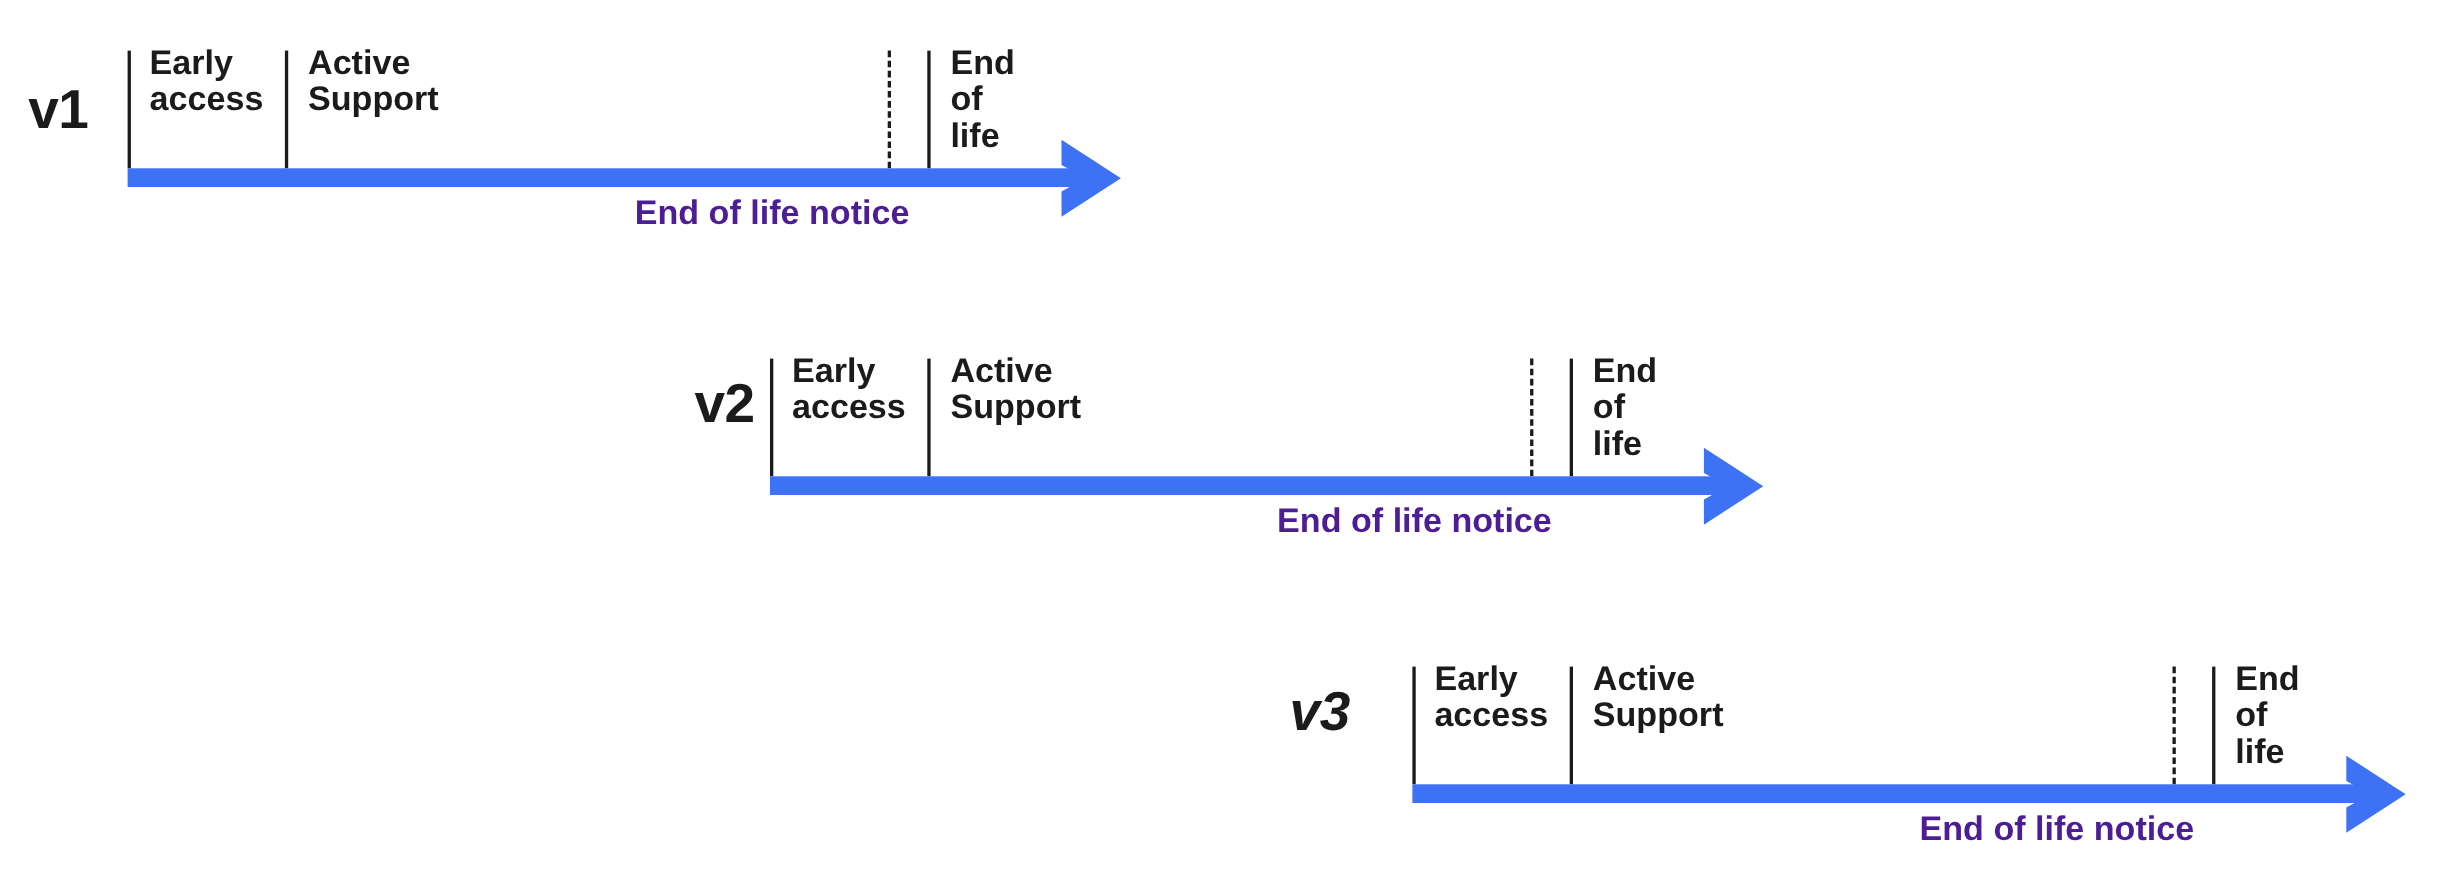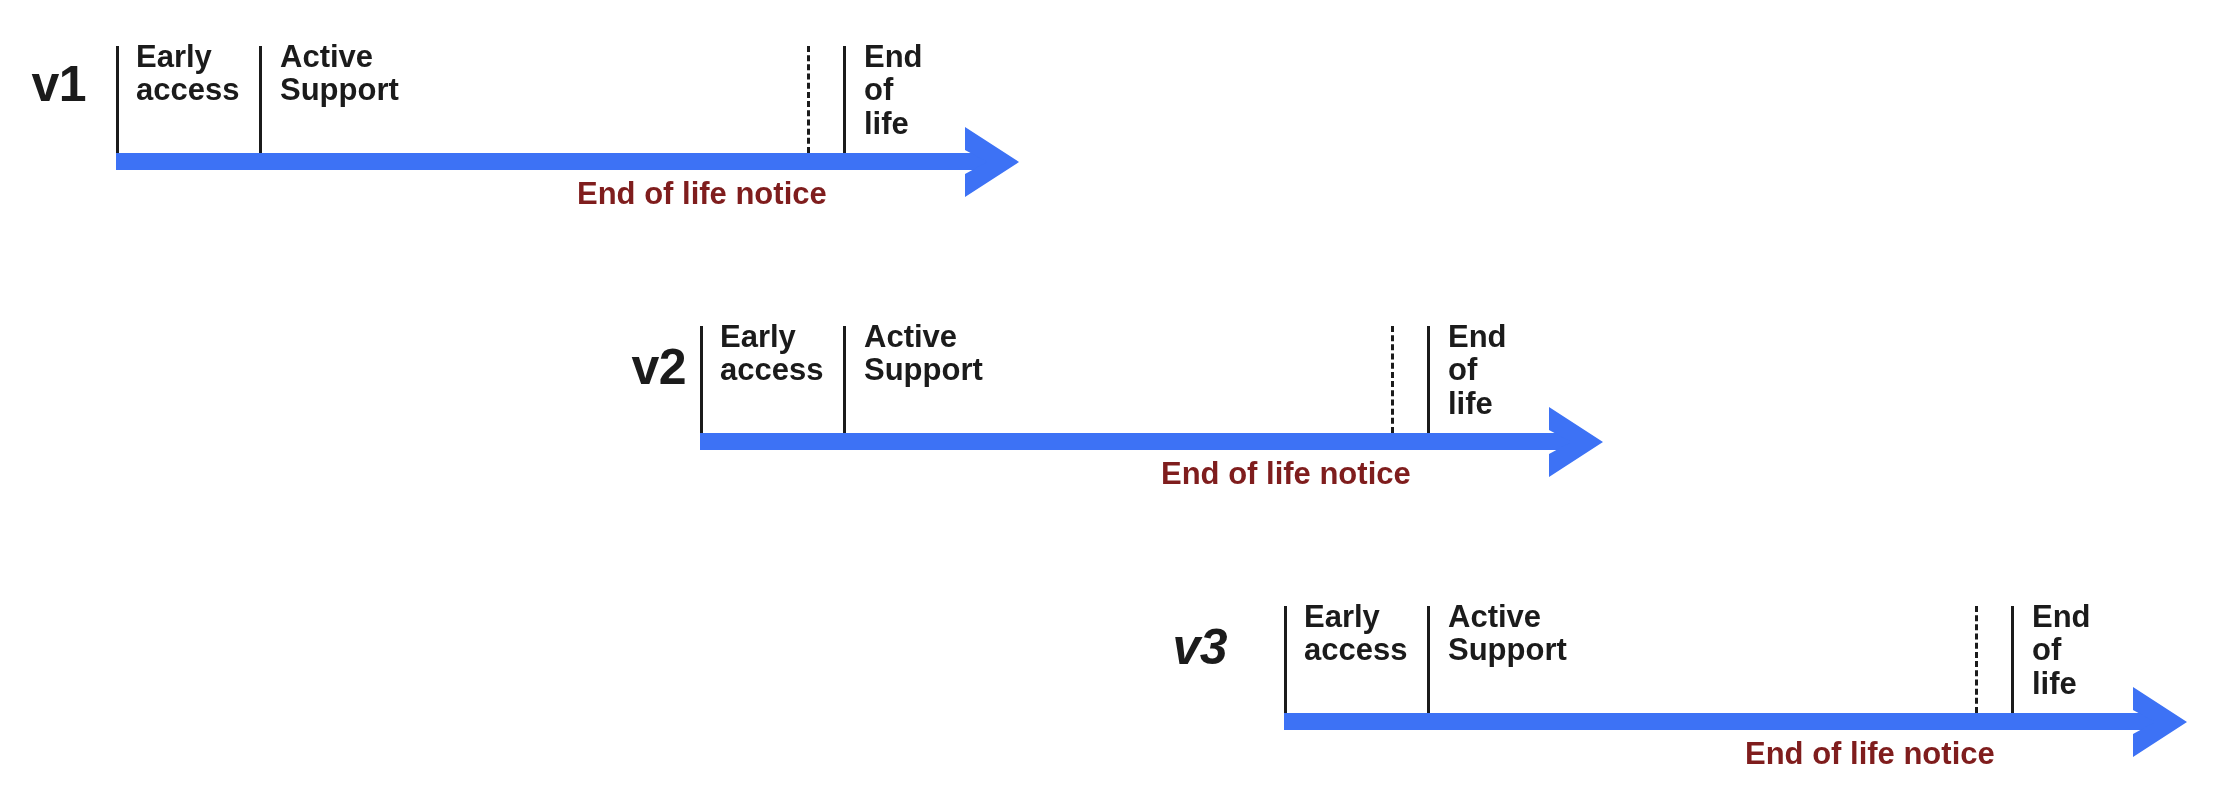"v1" div.version-label { text-align: none -> center; top: 59px -> 74px }
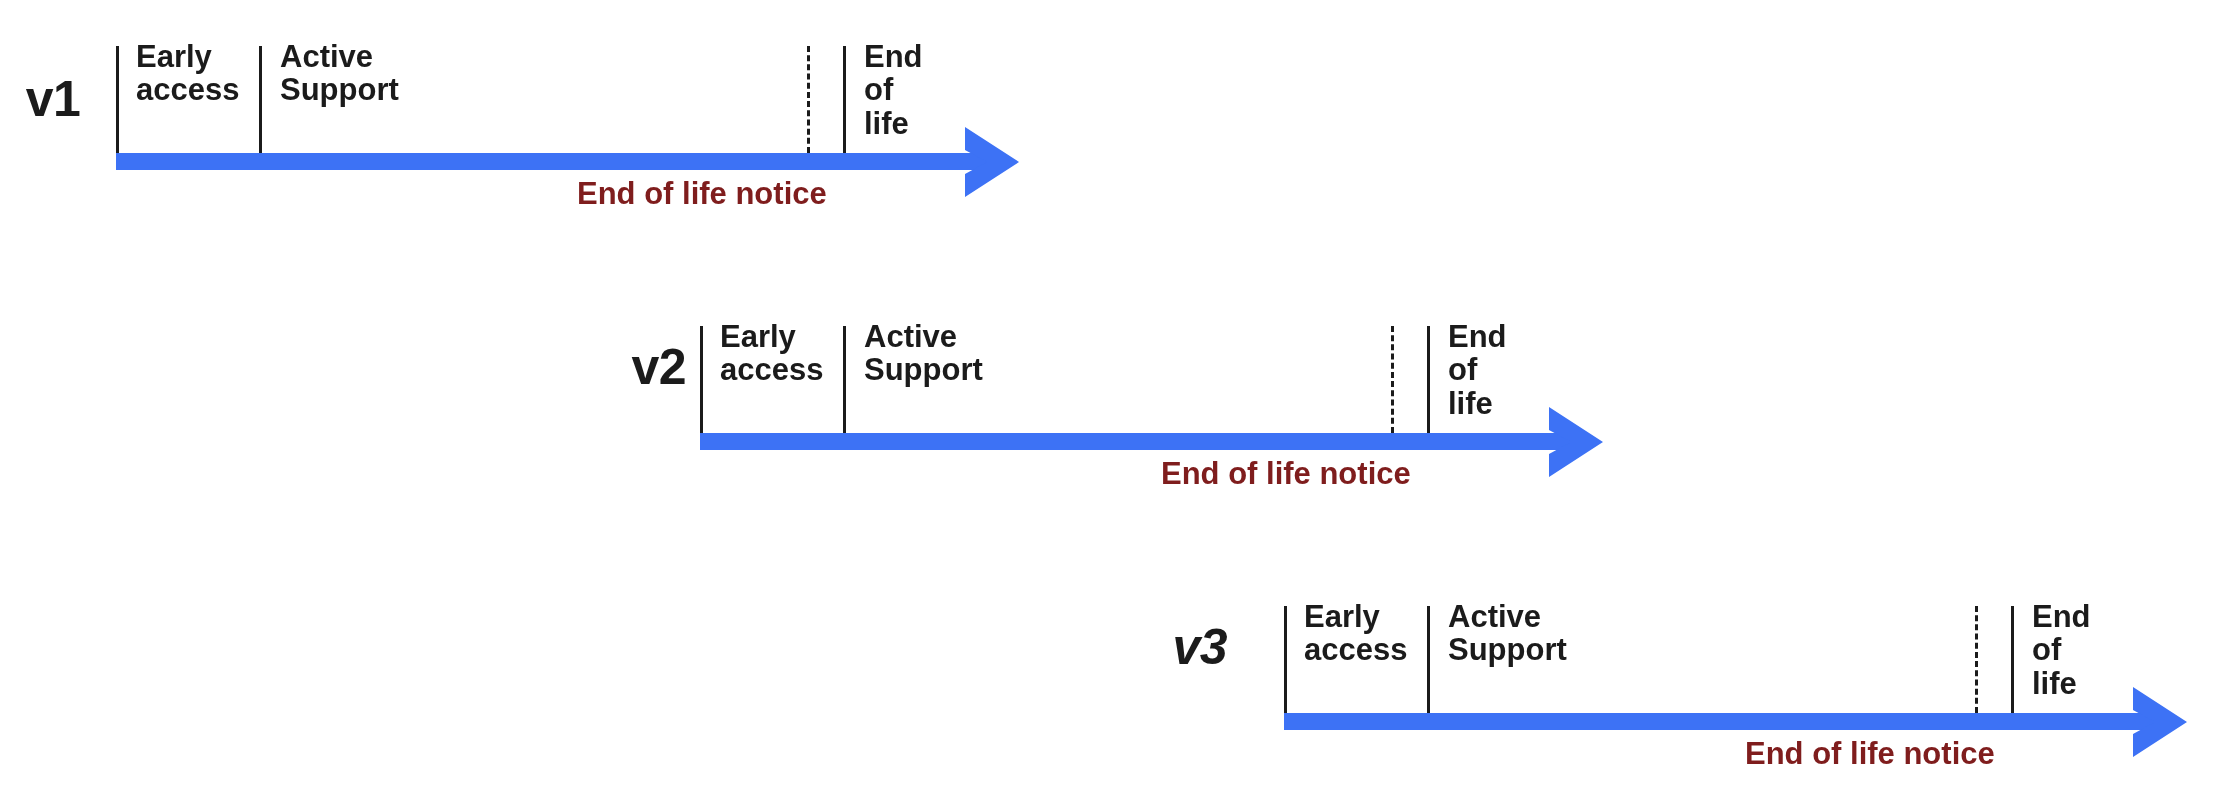"End of life notice" .bar-caption { color: #7f1d1d -> #4c1d95 }
